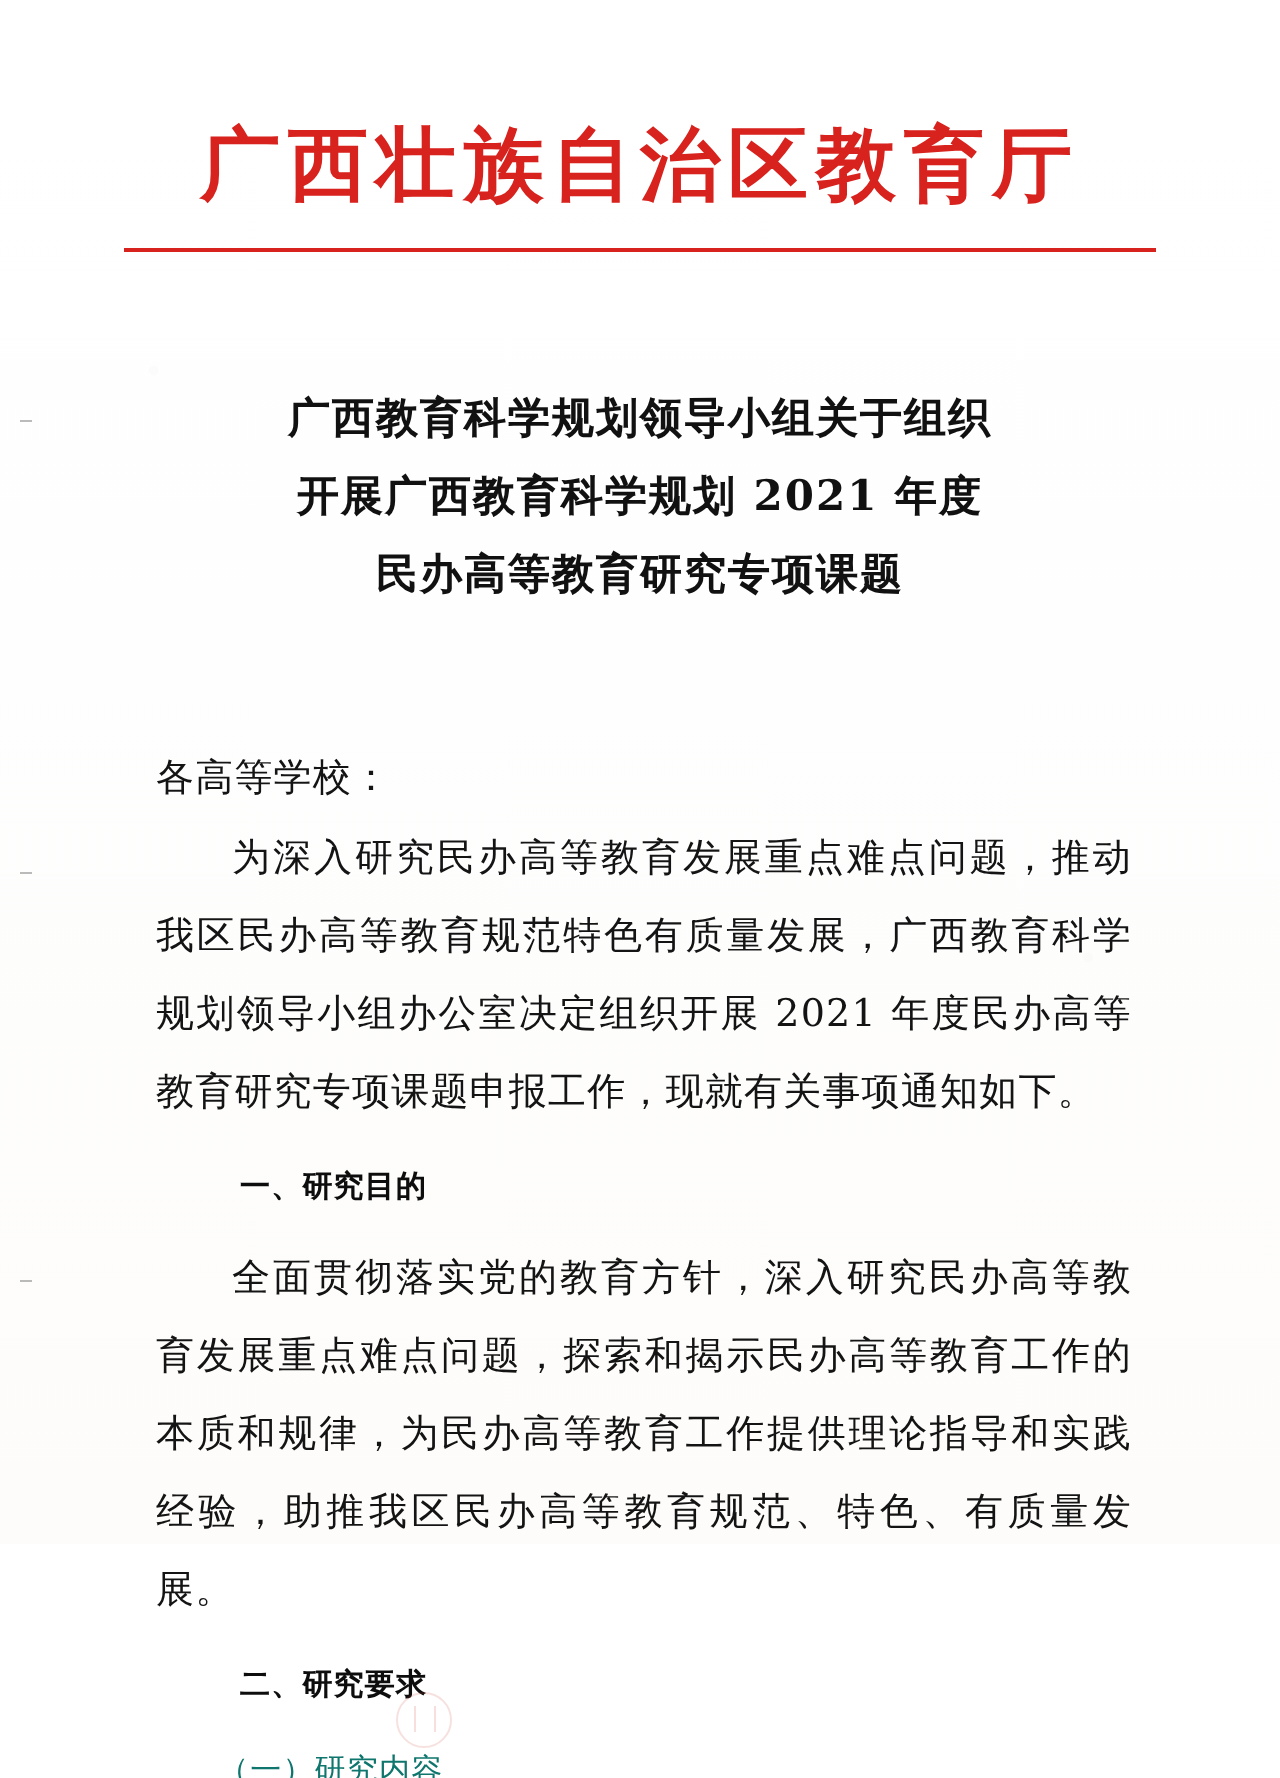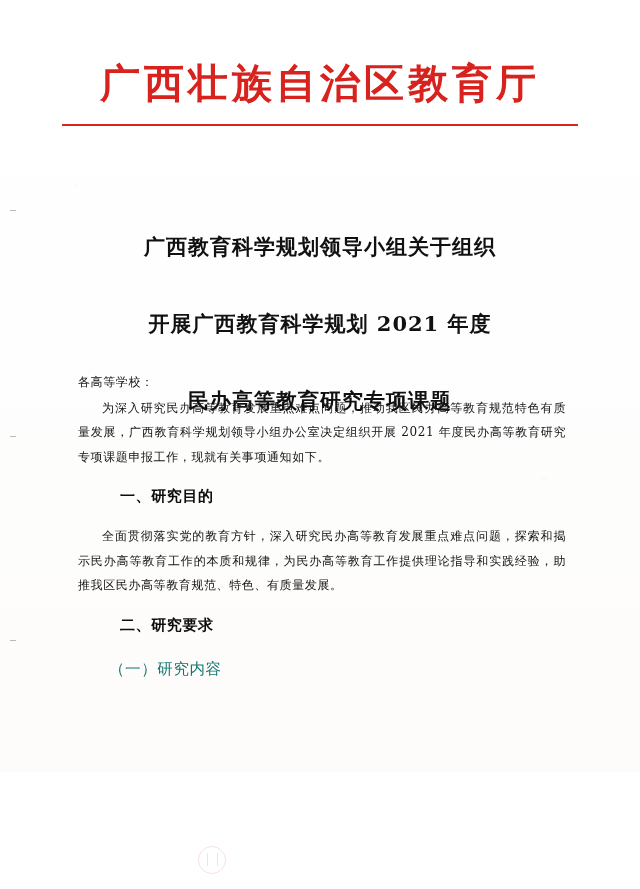"广西教育科学规划领导小组关于组织" .doc-title div { margin-top: 38px -> none }
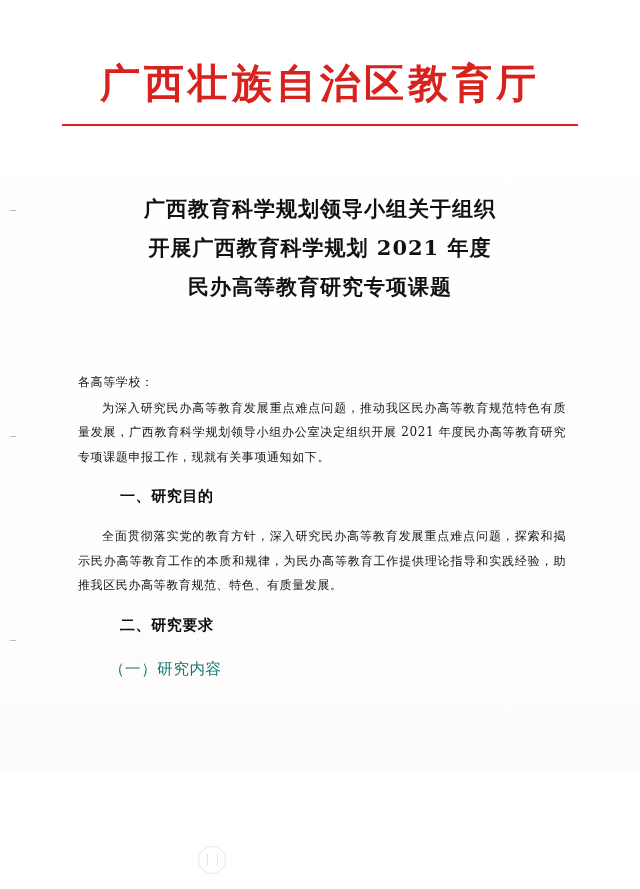"各高等学校：" .para { font-size: 12px -> 19px }
